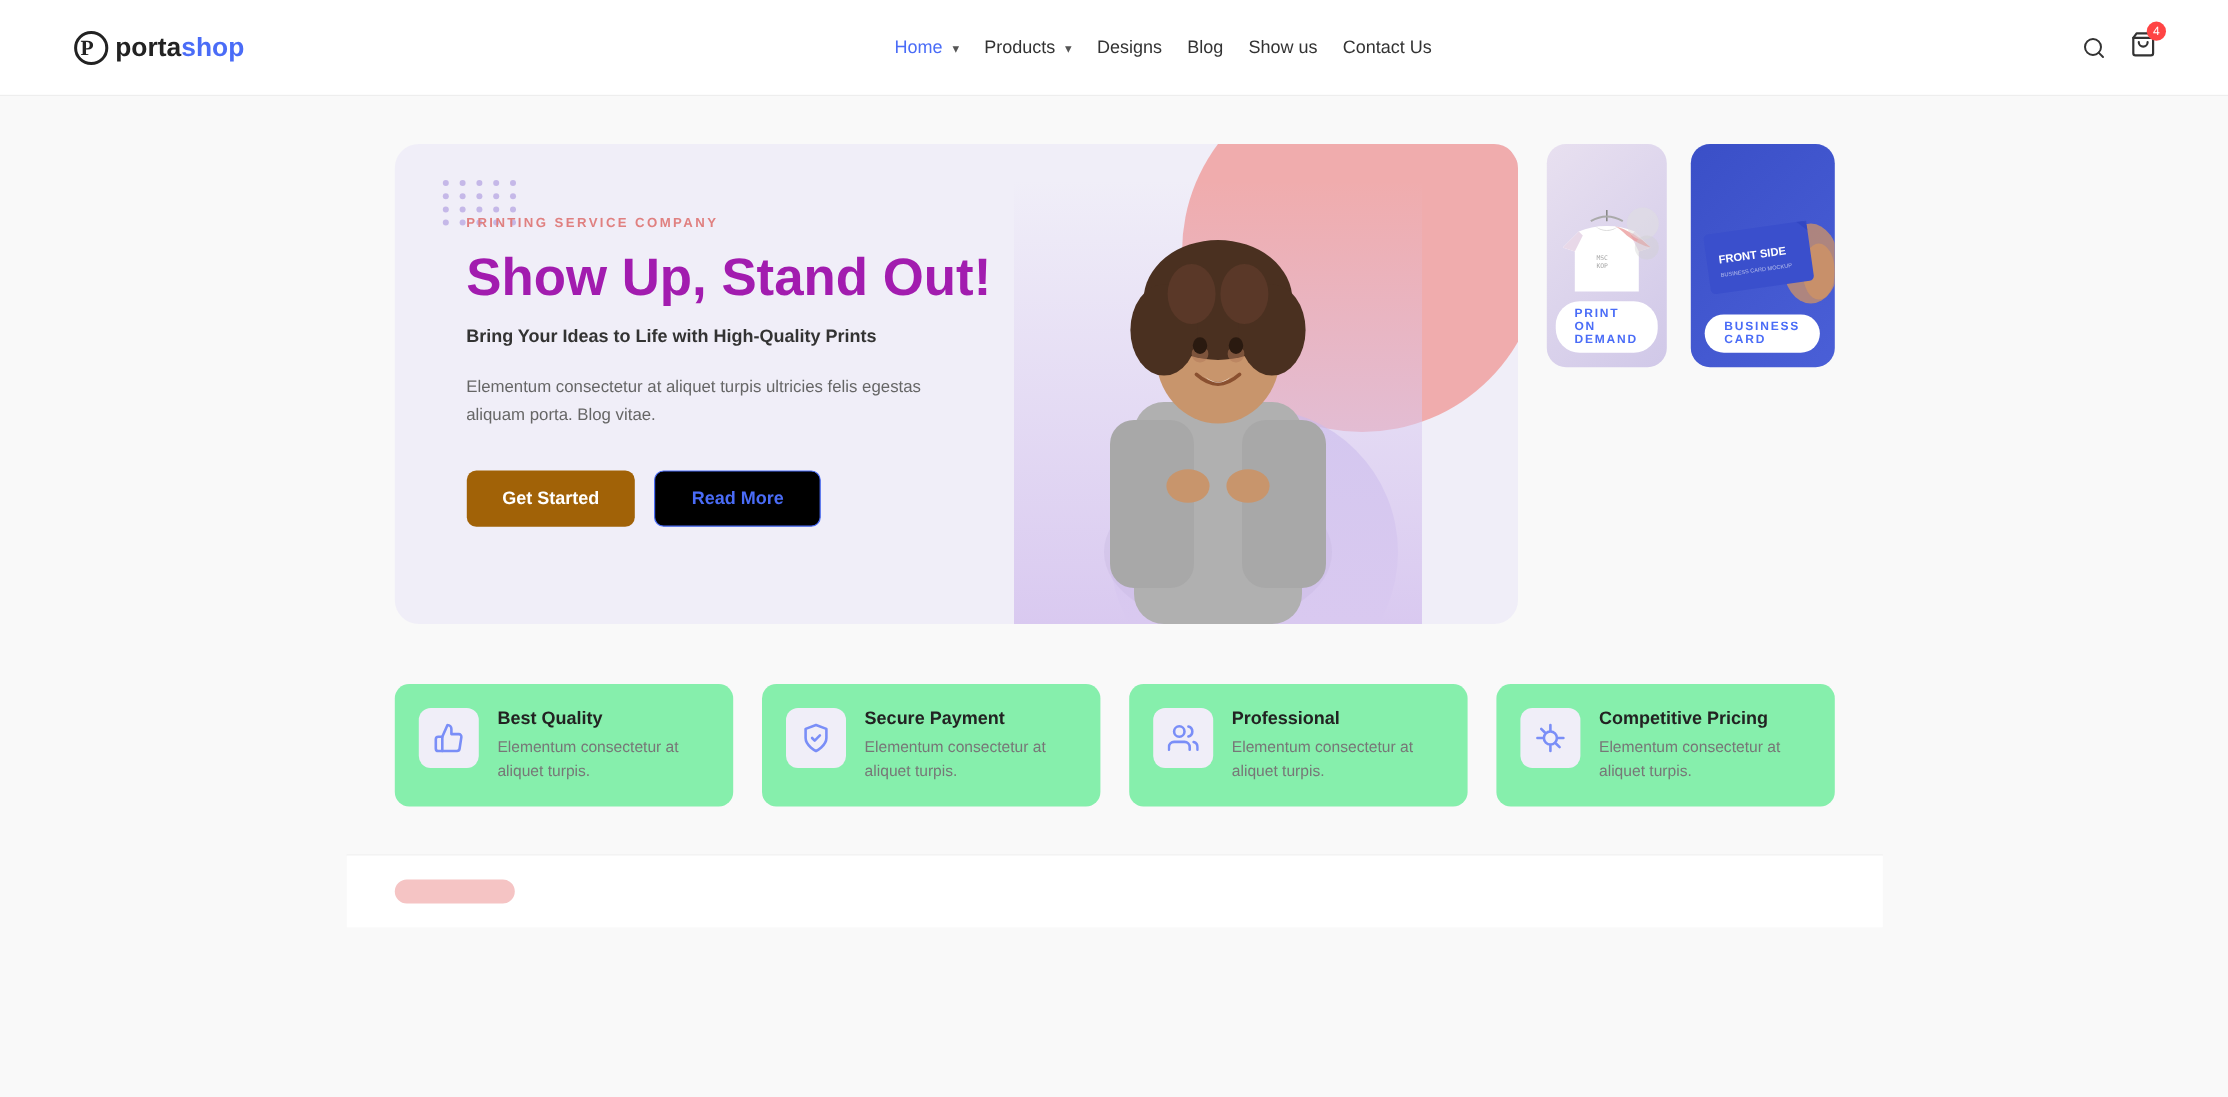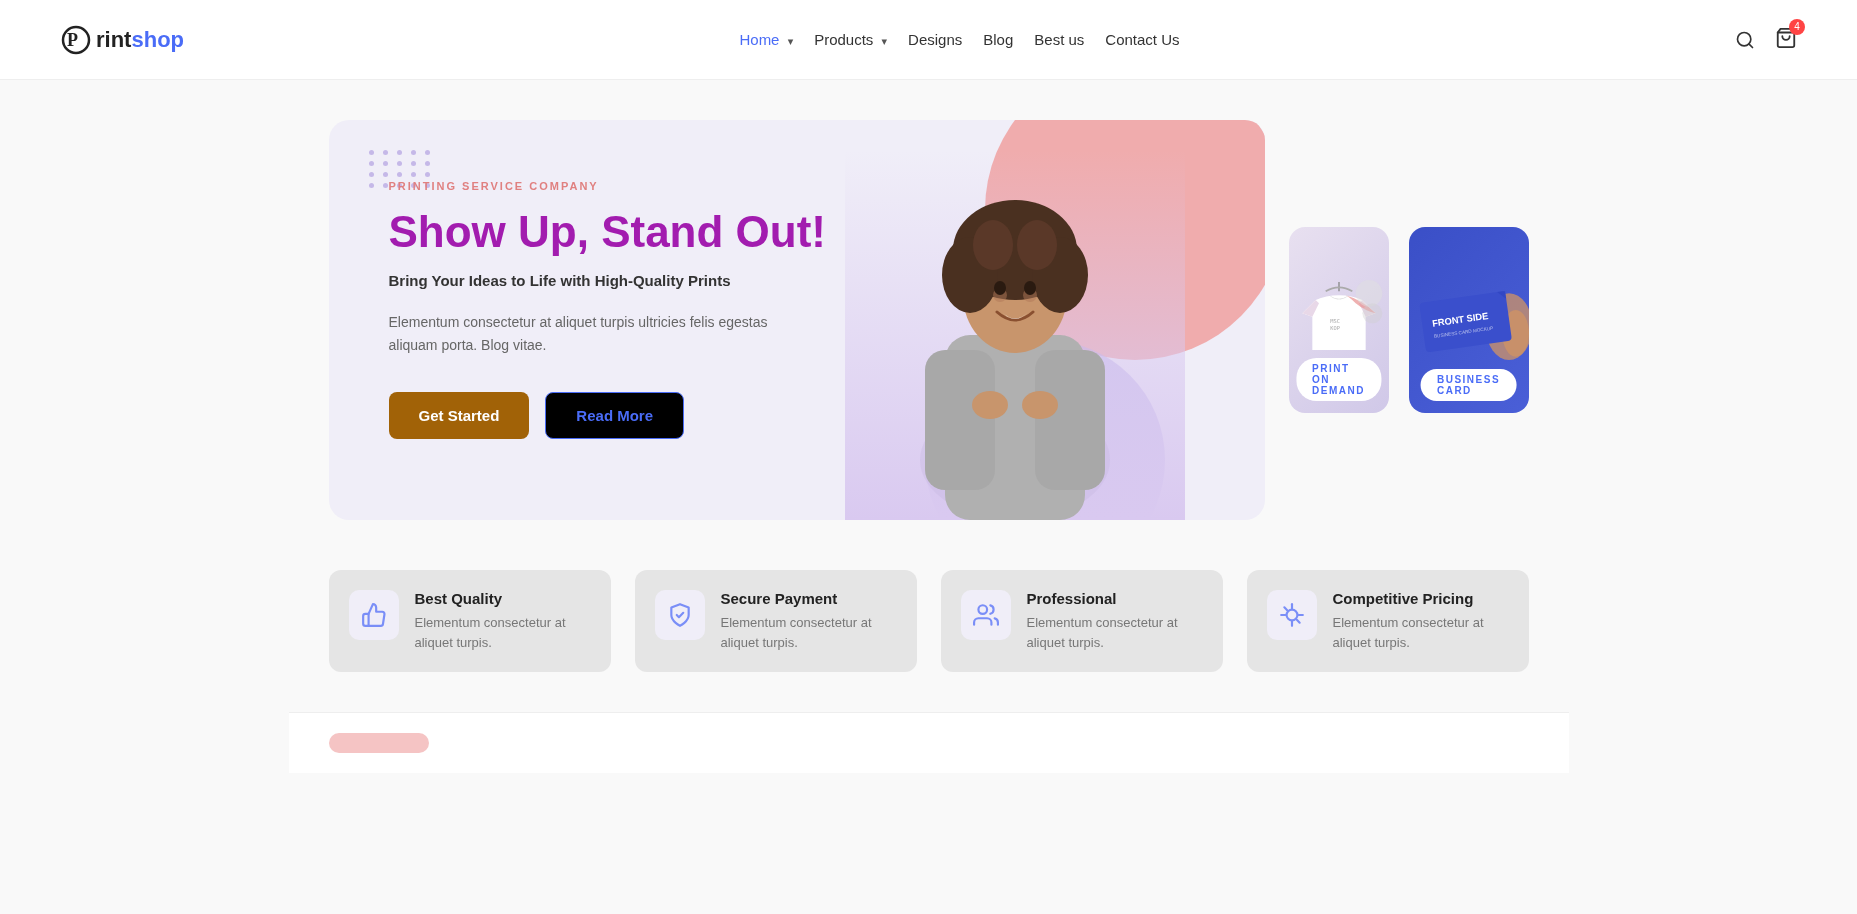"rint" span { text: rint -> porta }
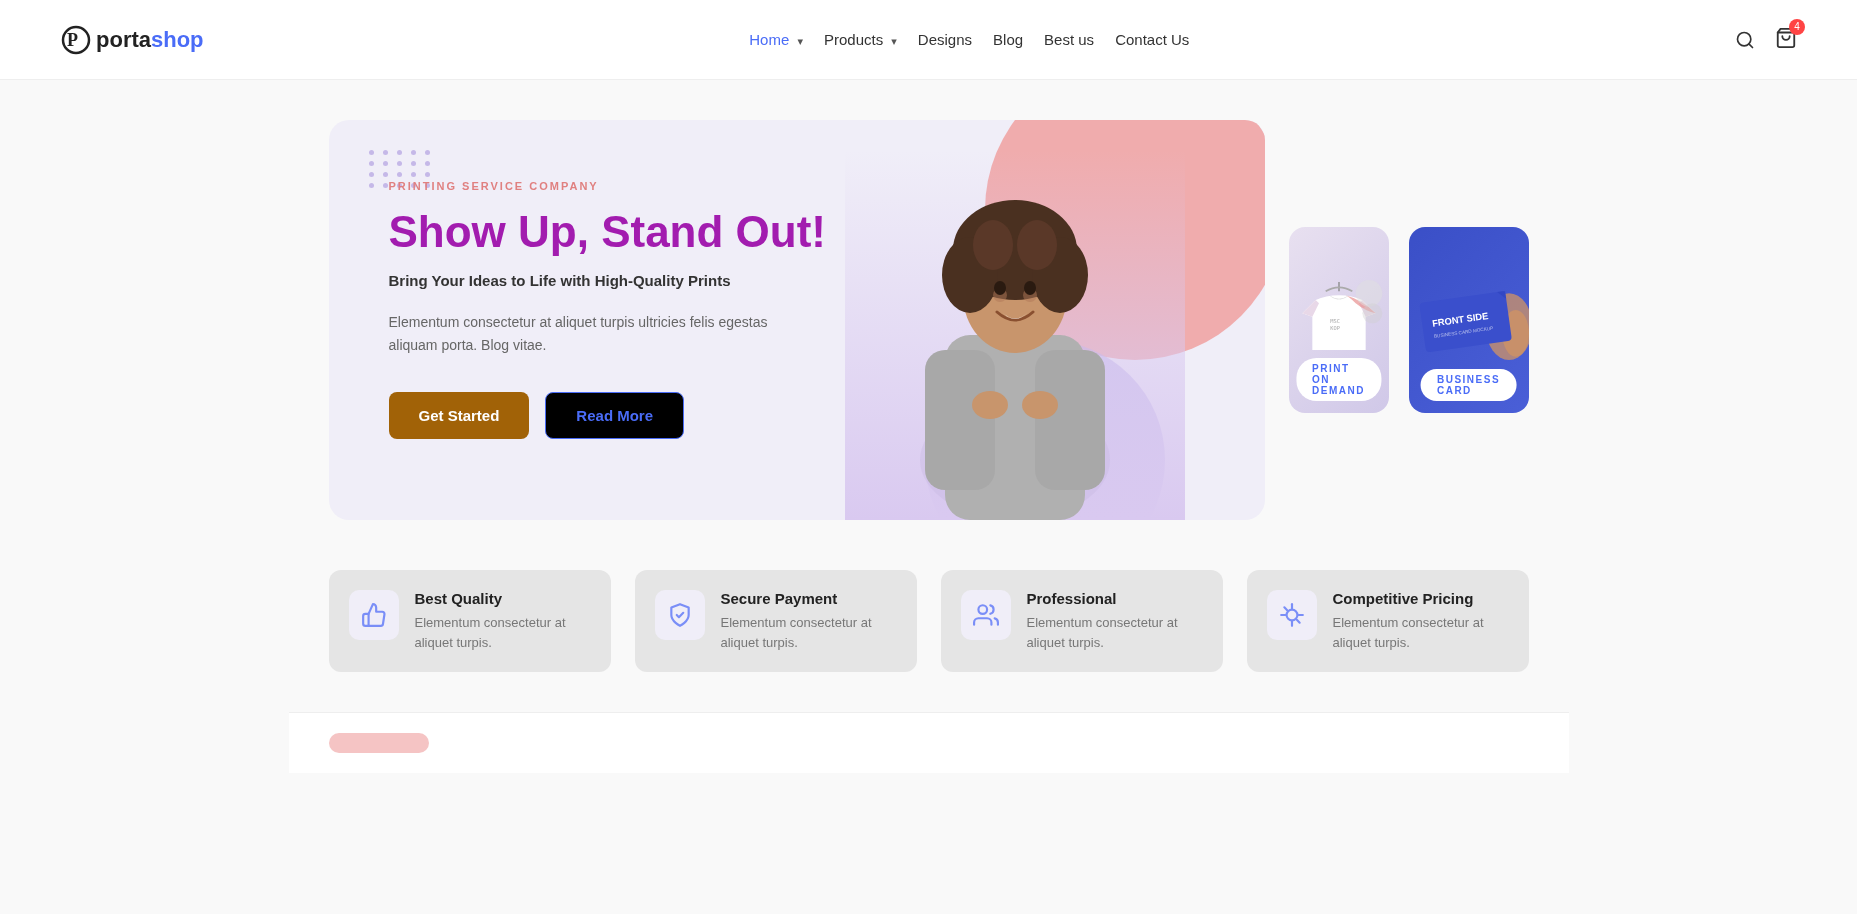"Best us" a { text: Best -> Show }
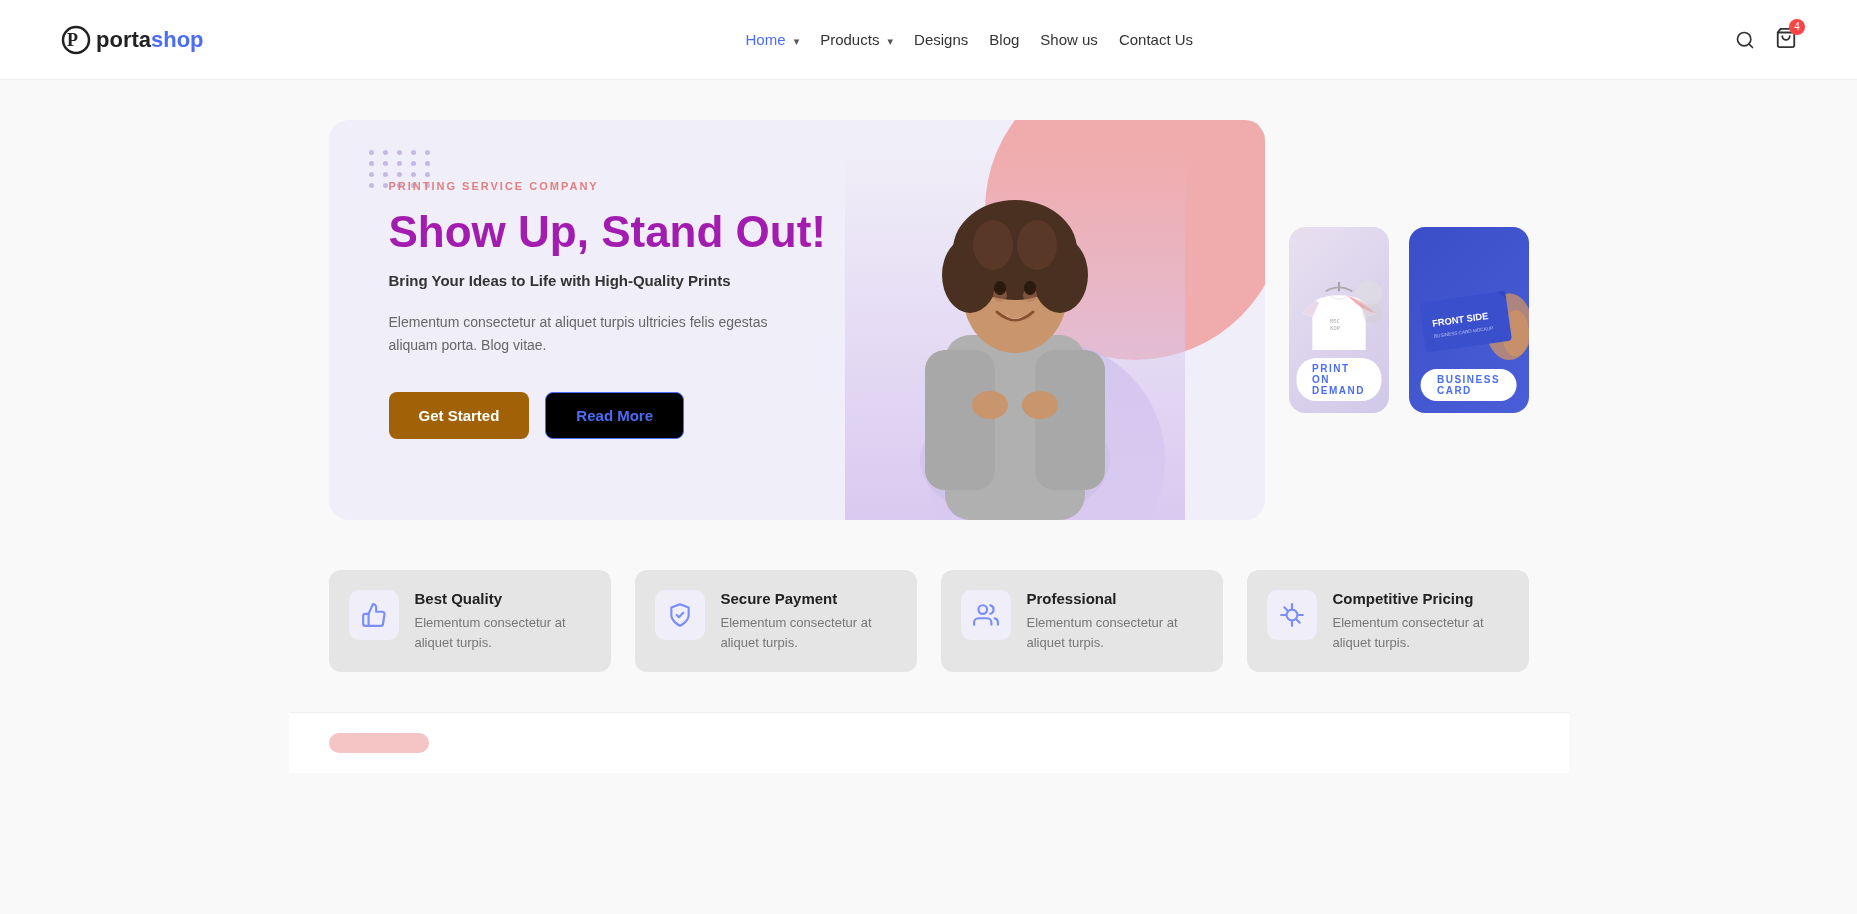"PRINTING SERVICE COMPANY" .main-content { align-items: center -> flex-start }
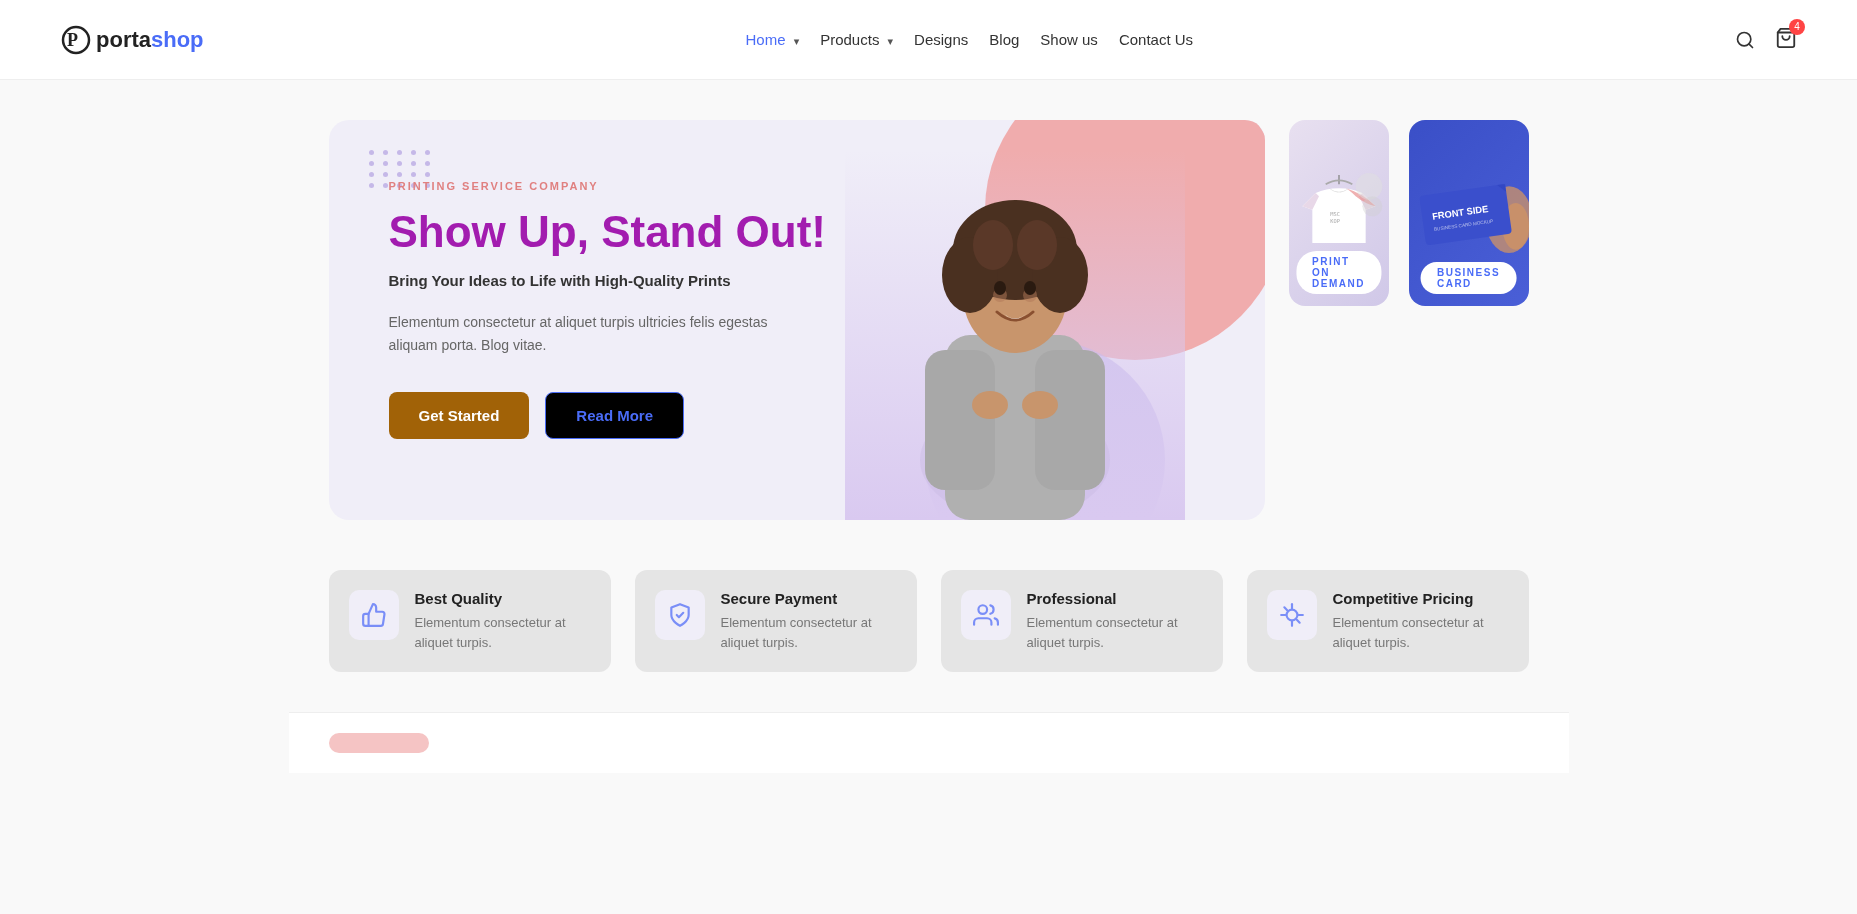"Best Quality" .feature-item { background: #e5e5e5 -> #86efac }
